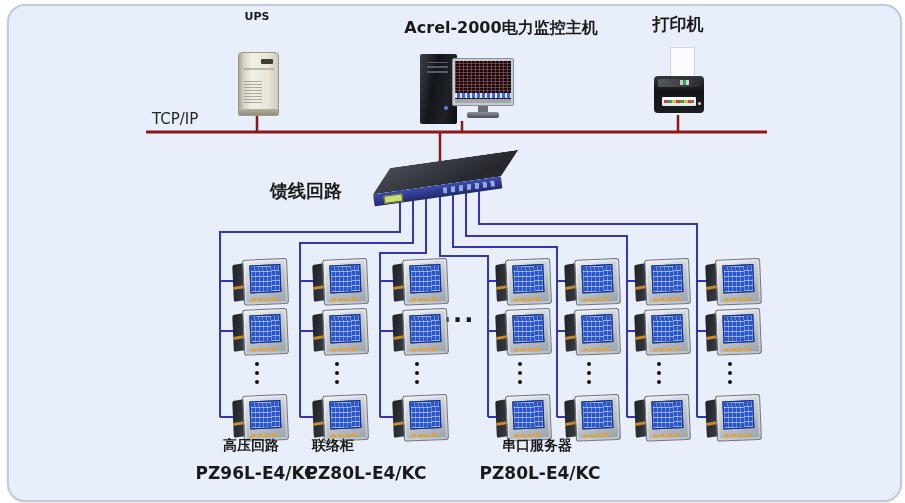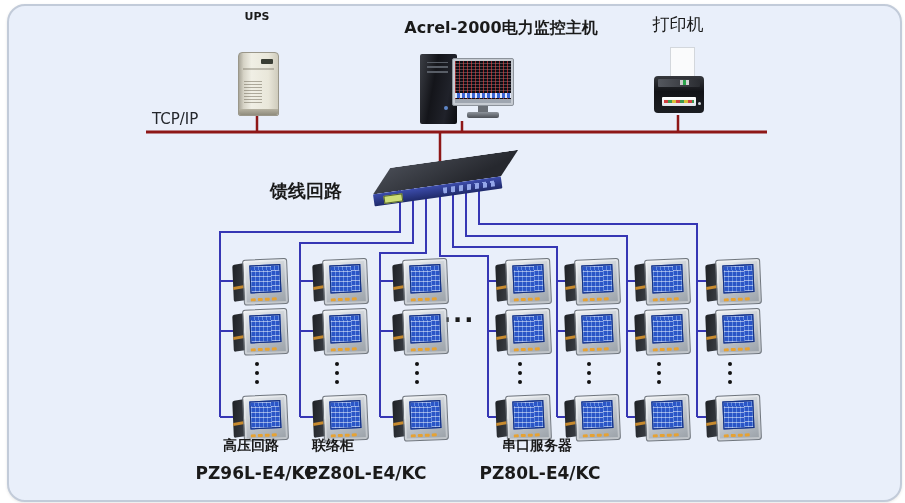"打印机" #printer-label { font-weight: normal -> bold }
